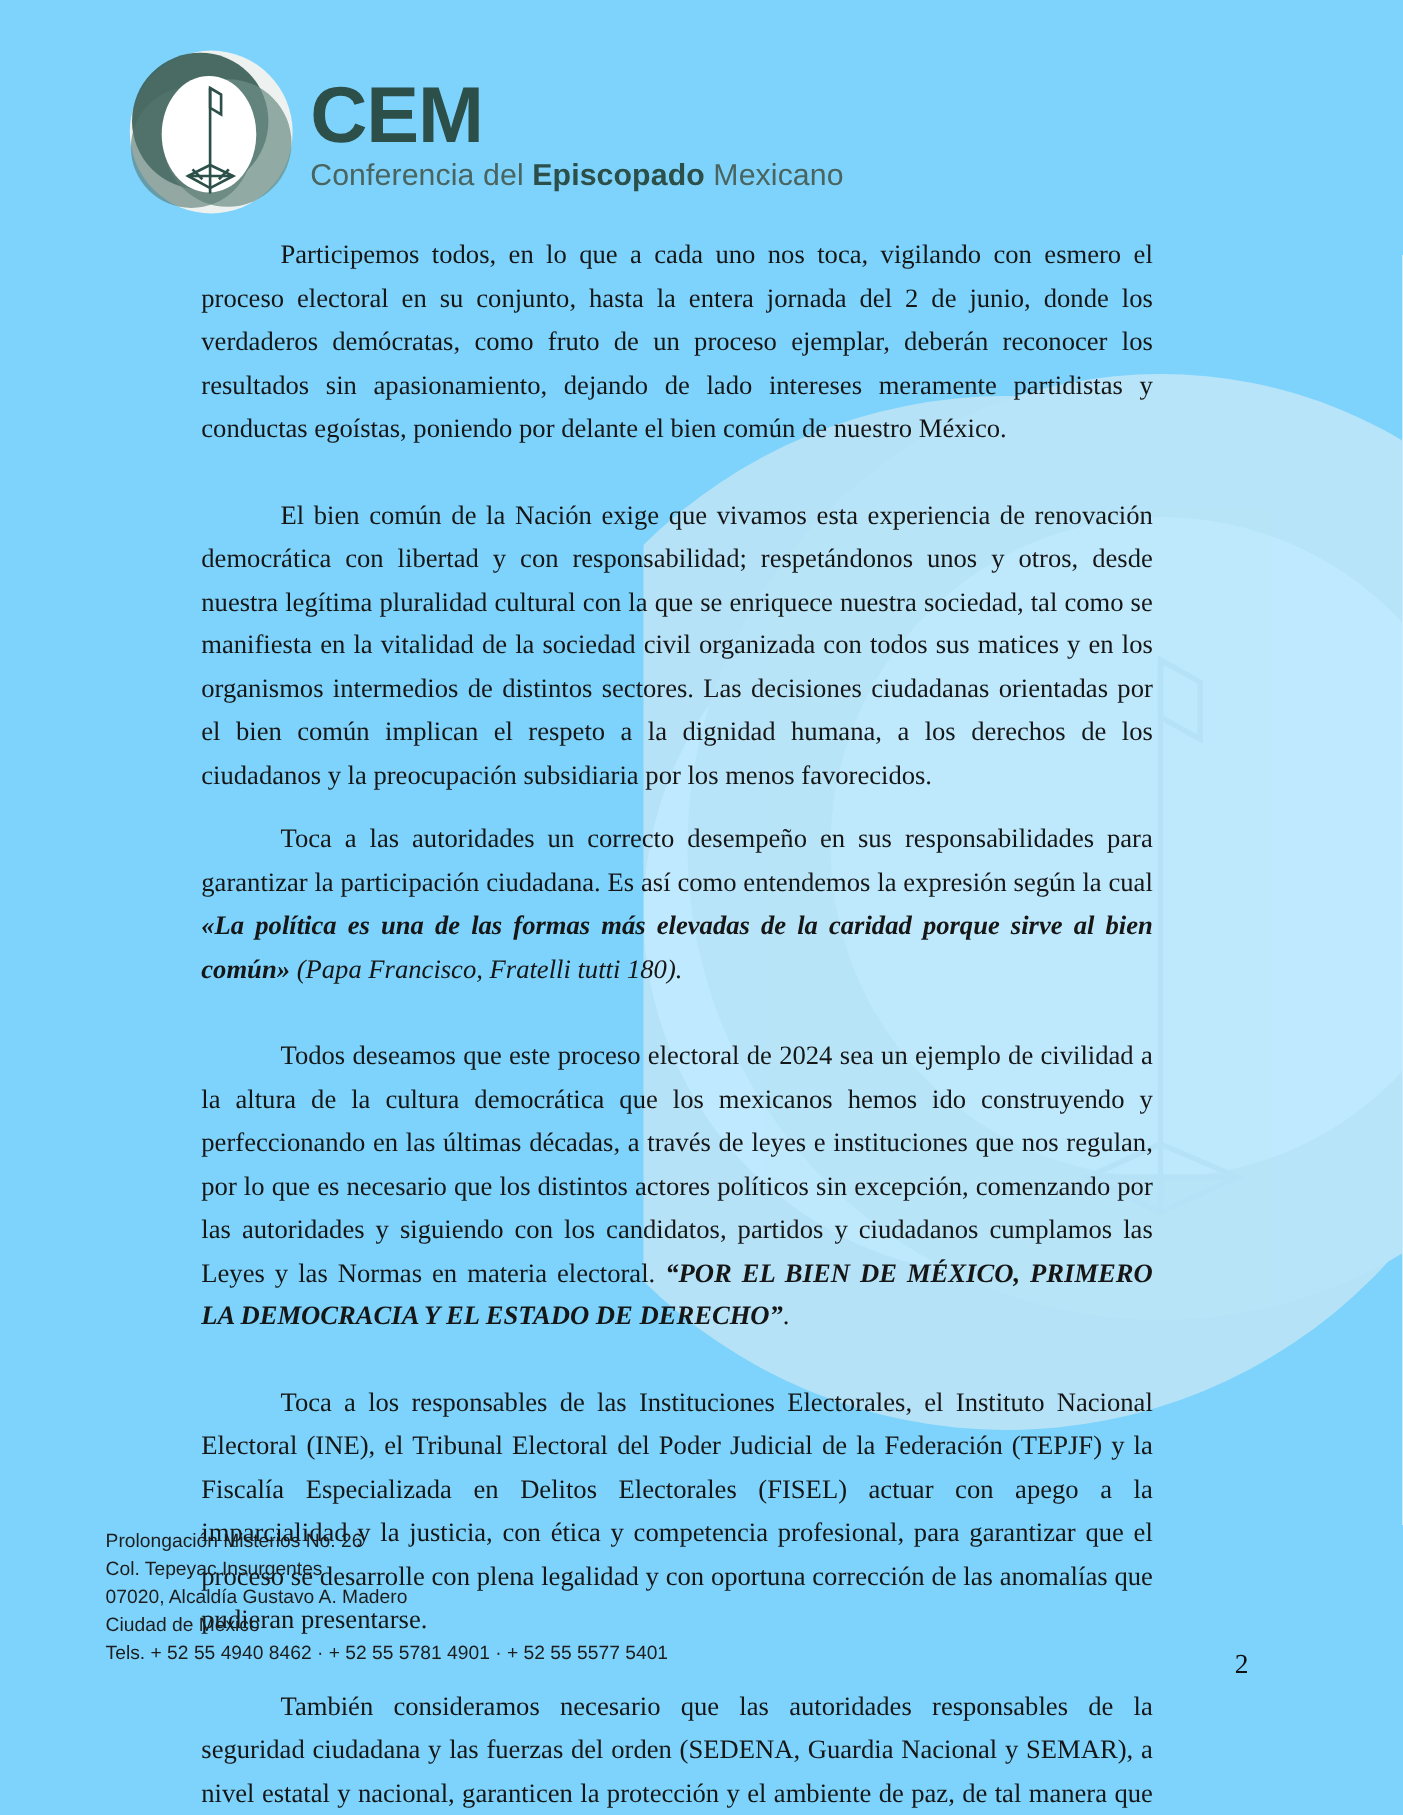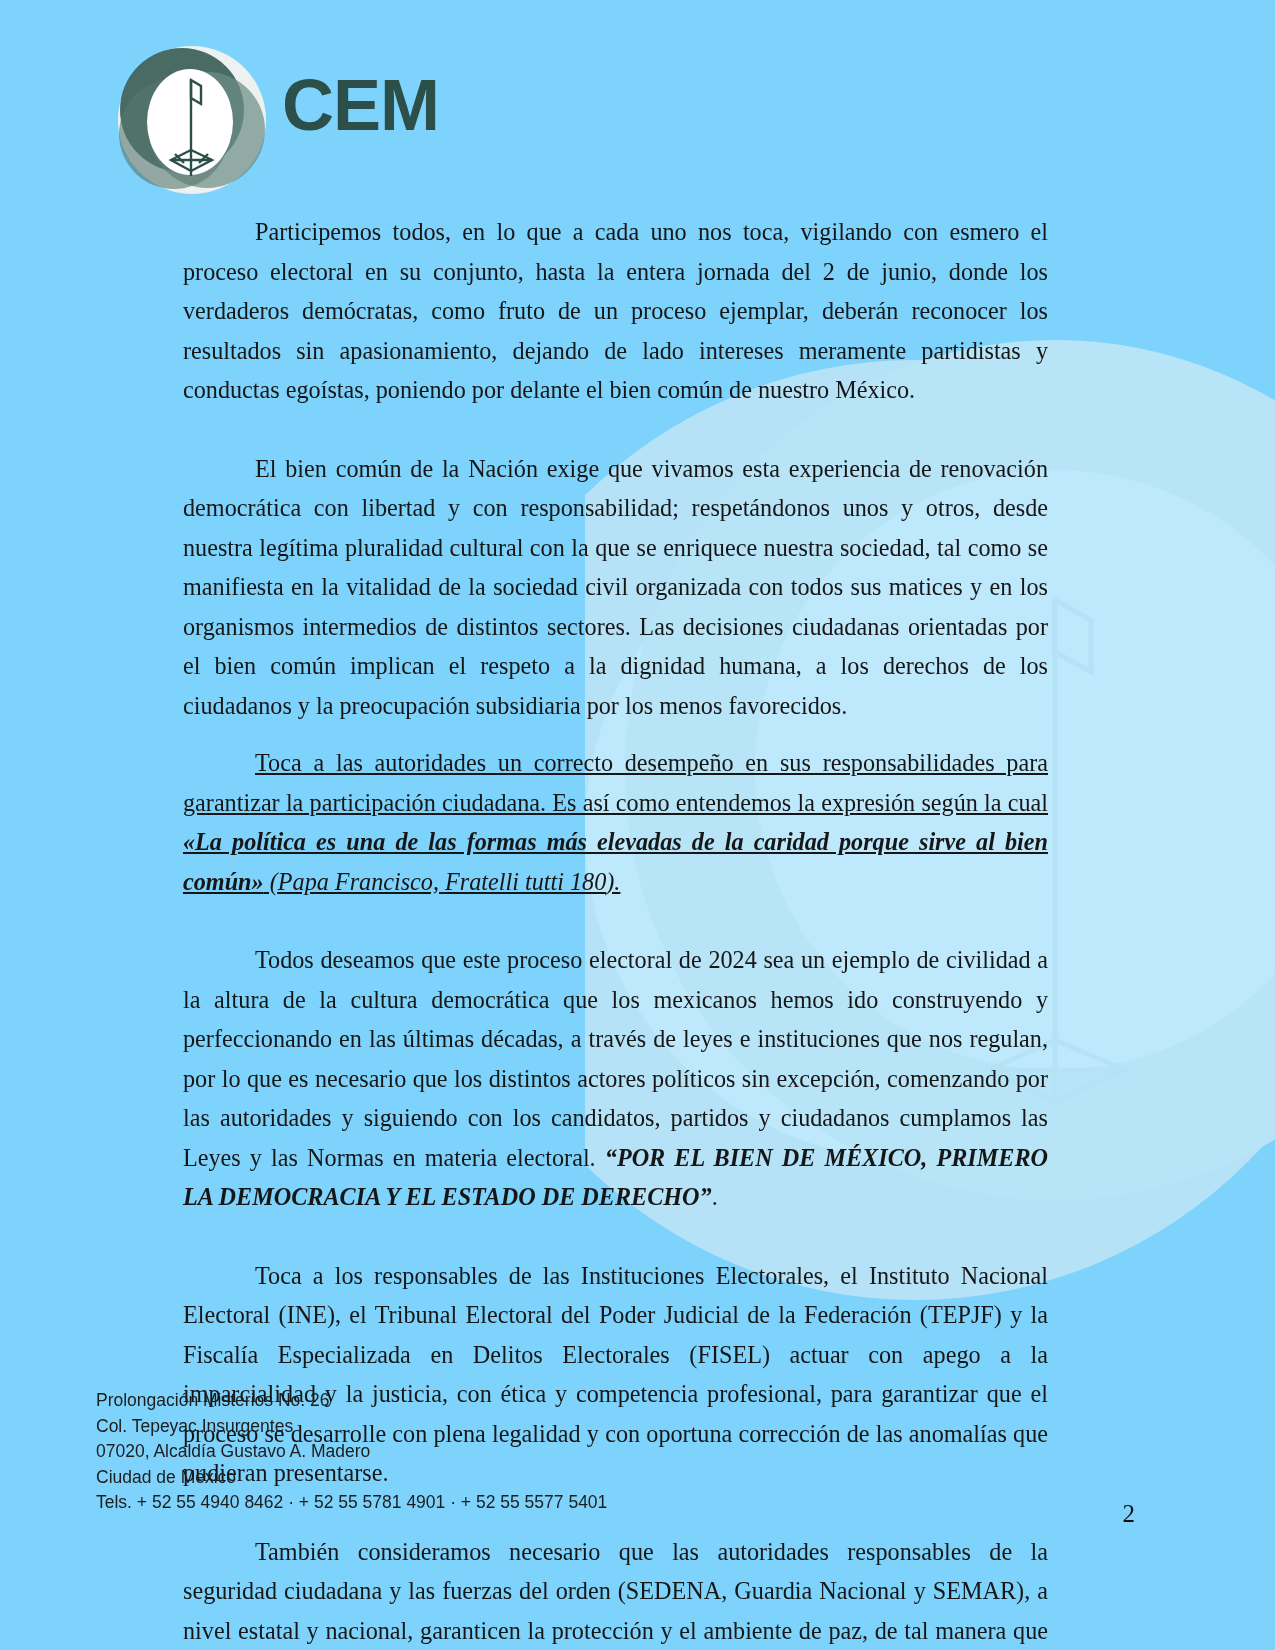"Conferencia del Episcopado Mexicano" span.logo-sub { html: none -> <span><span>Conferencia del </span><b>Episcopado</b><span> Mexicano</span></span> }
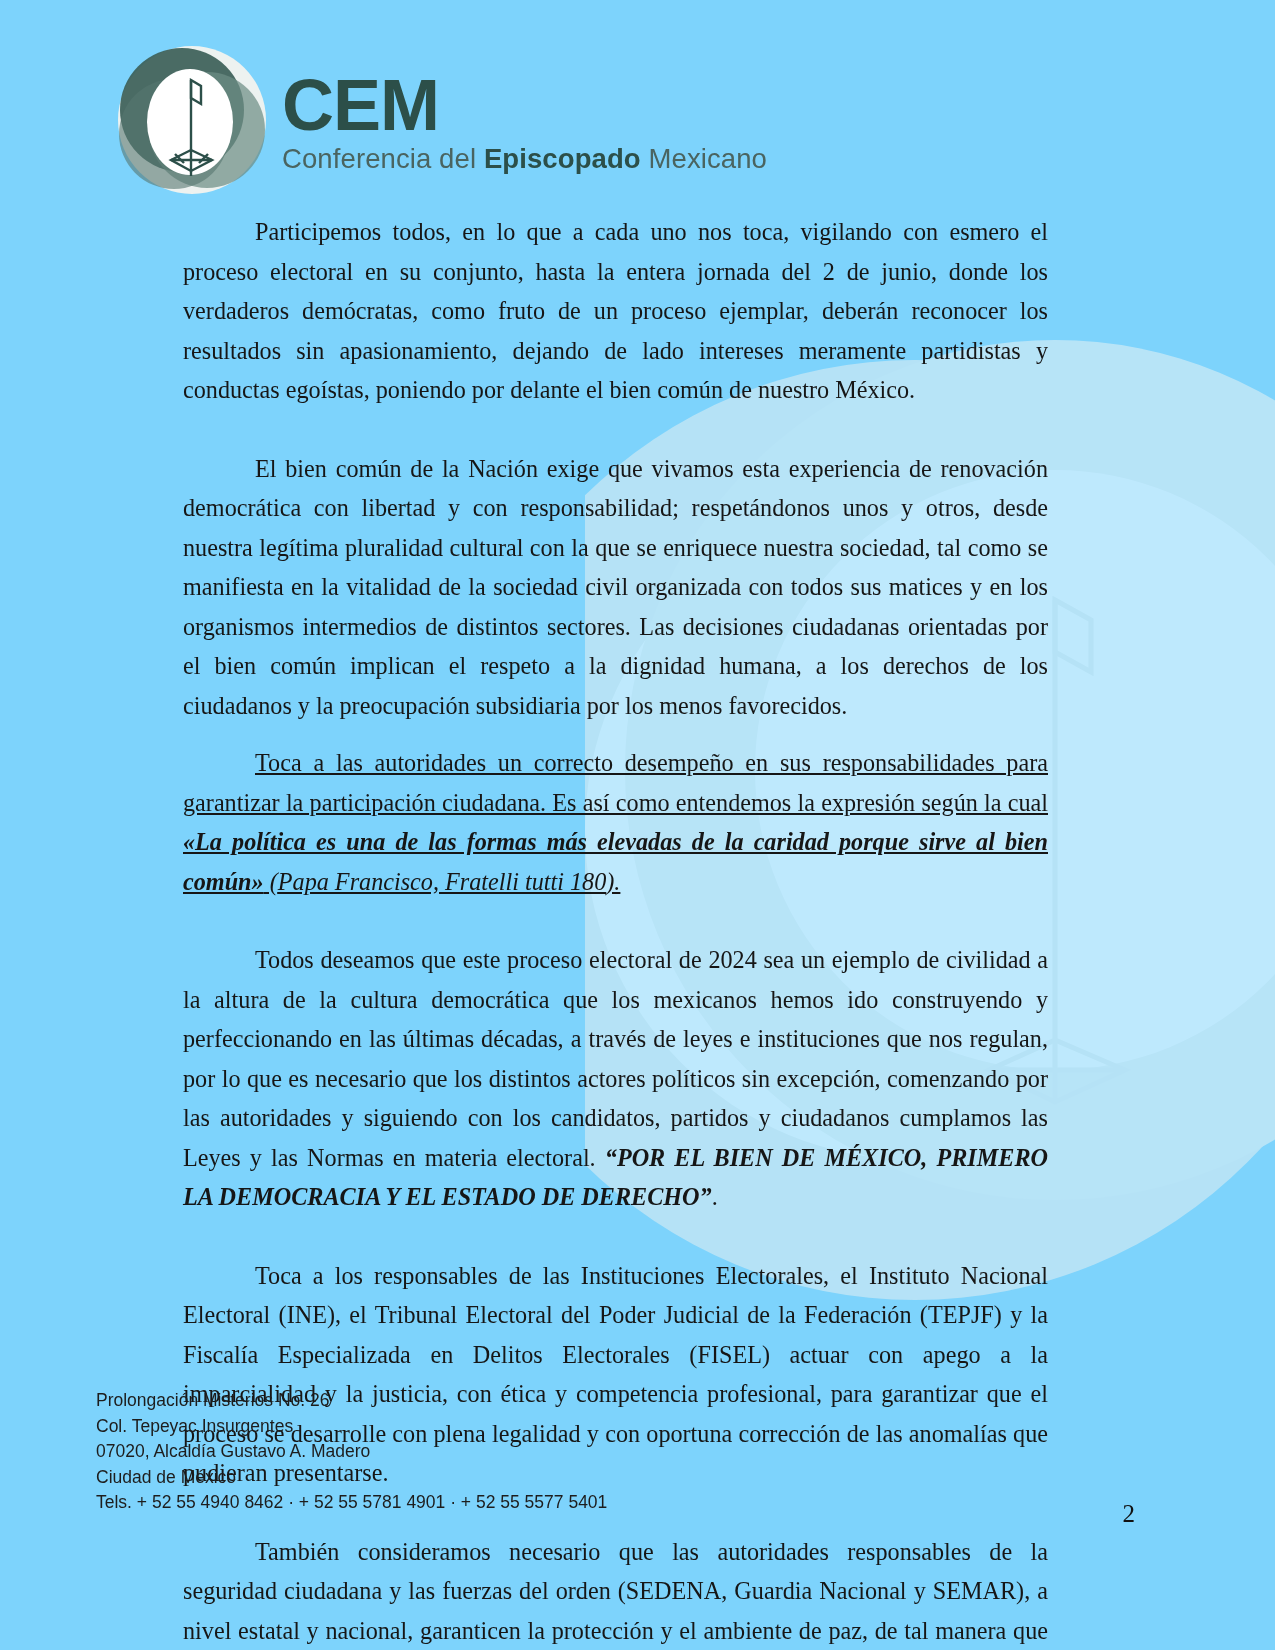"Toca a las autoridades un" p.gap-sm { text-decoration: underline -> none }
